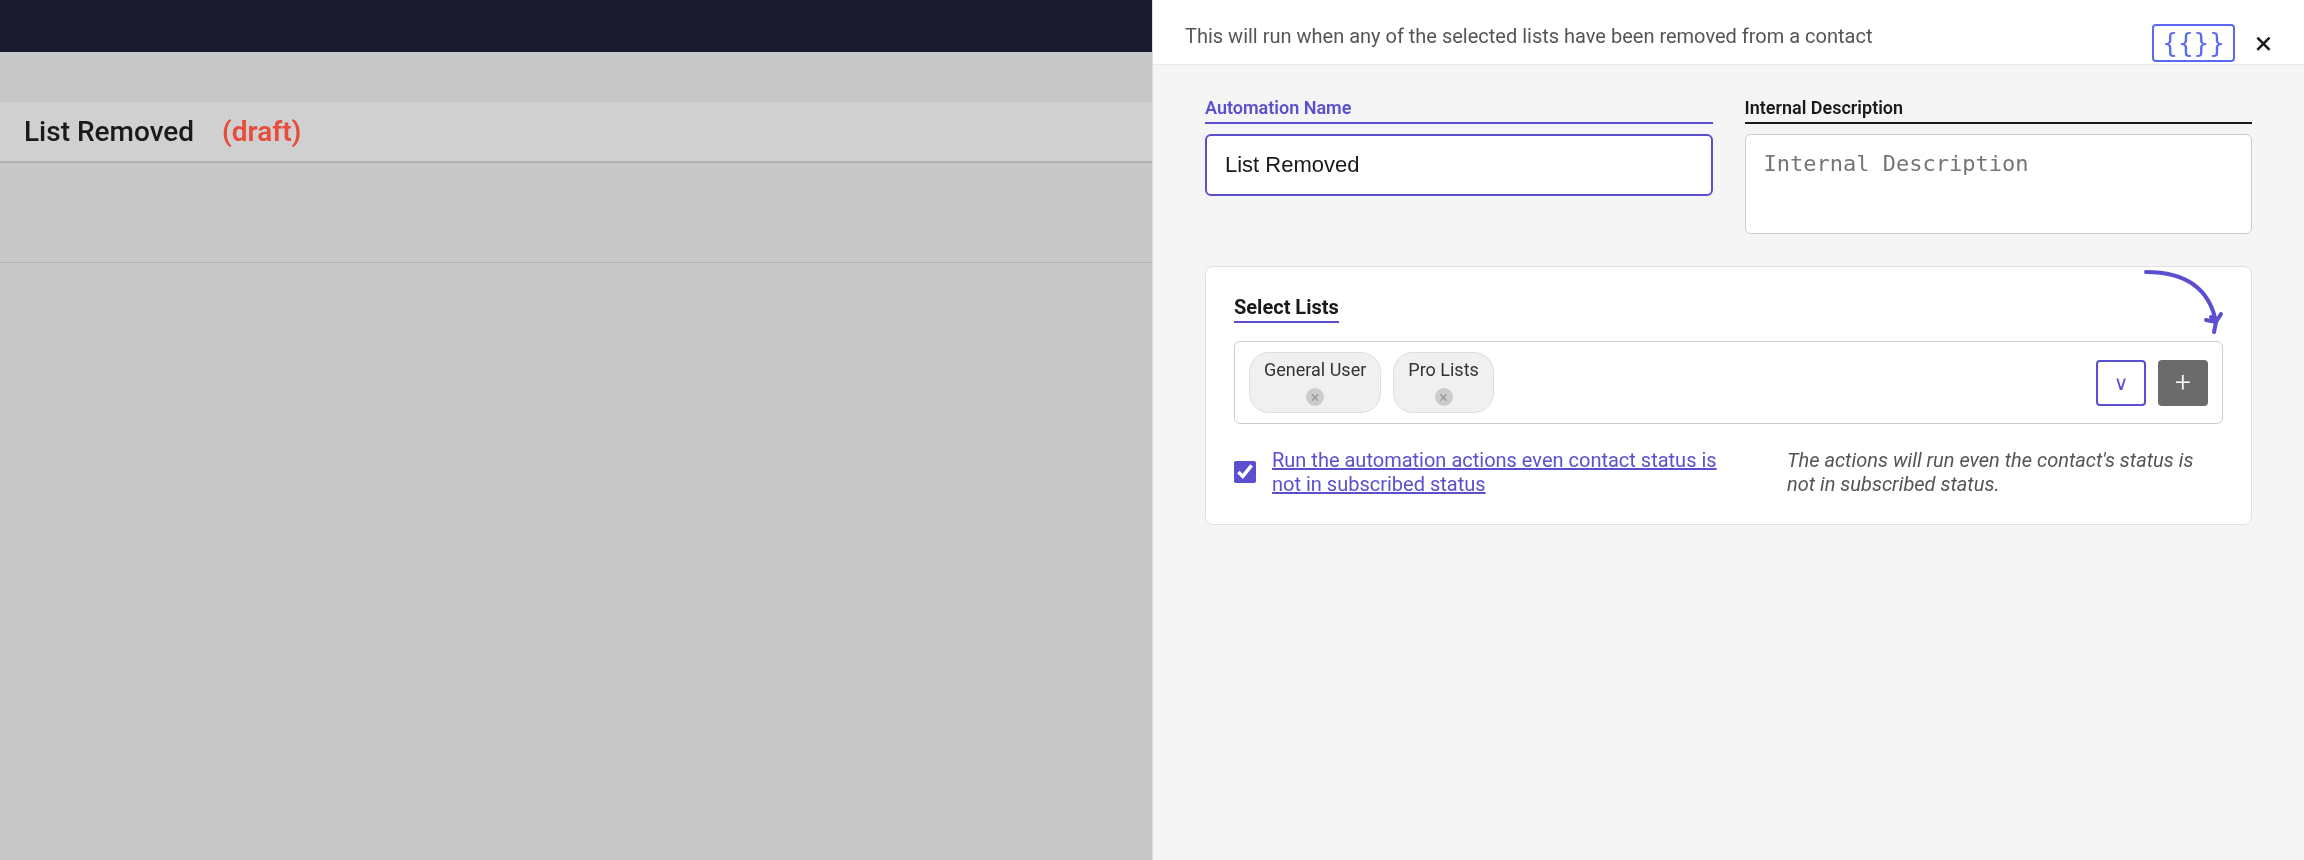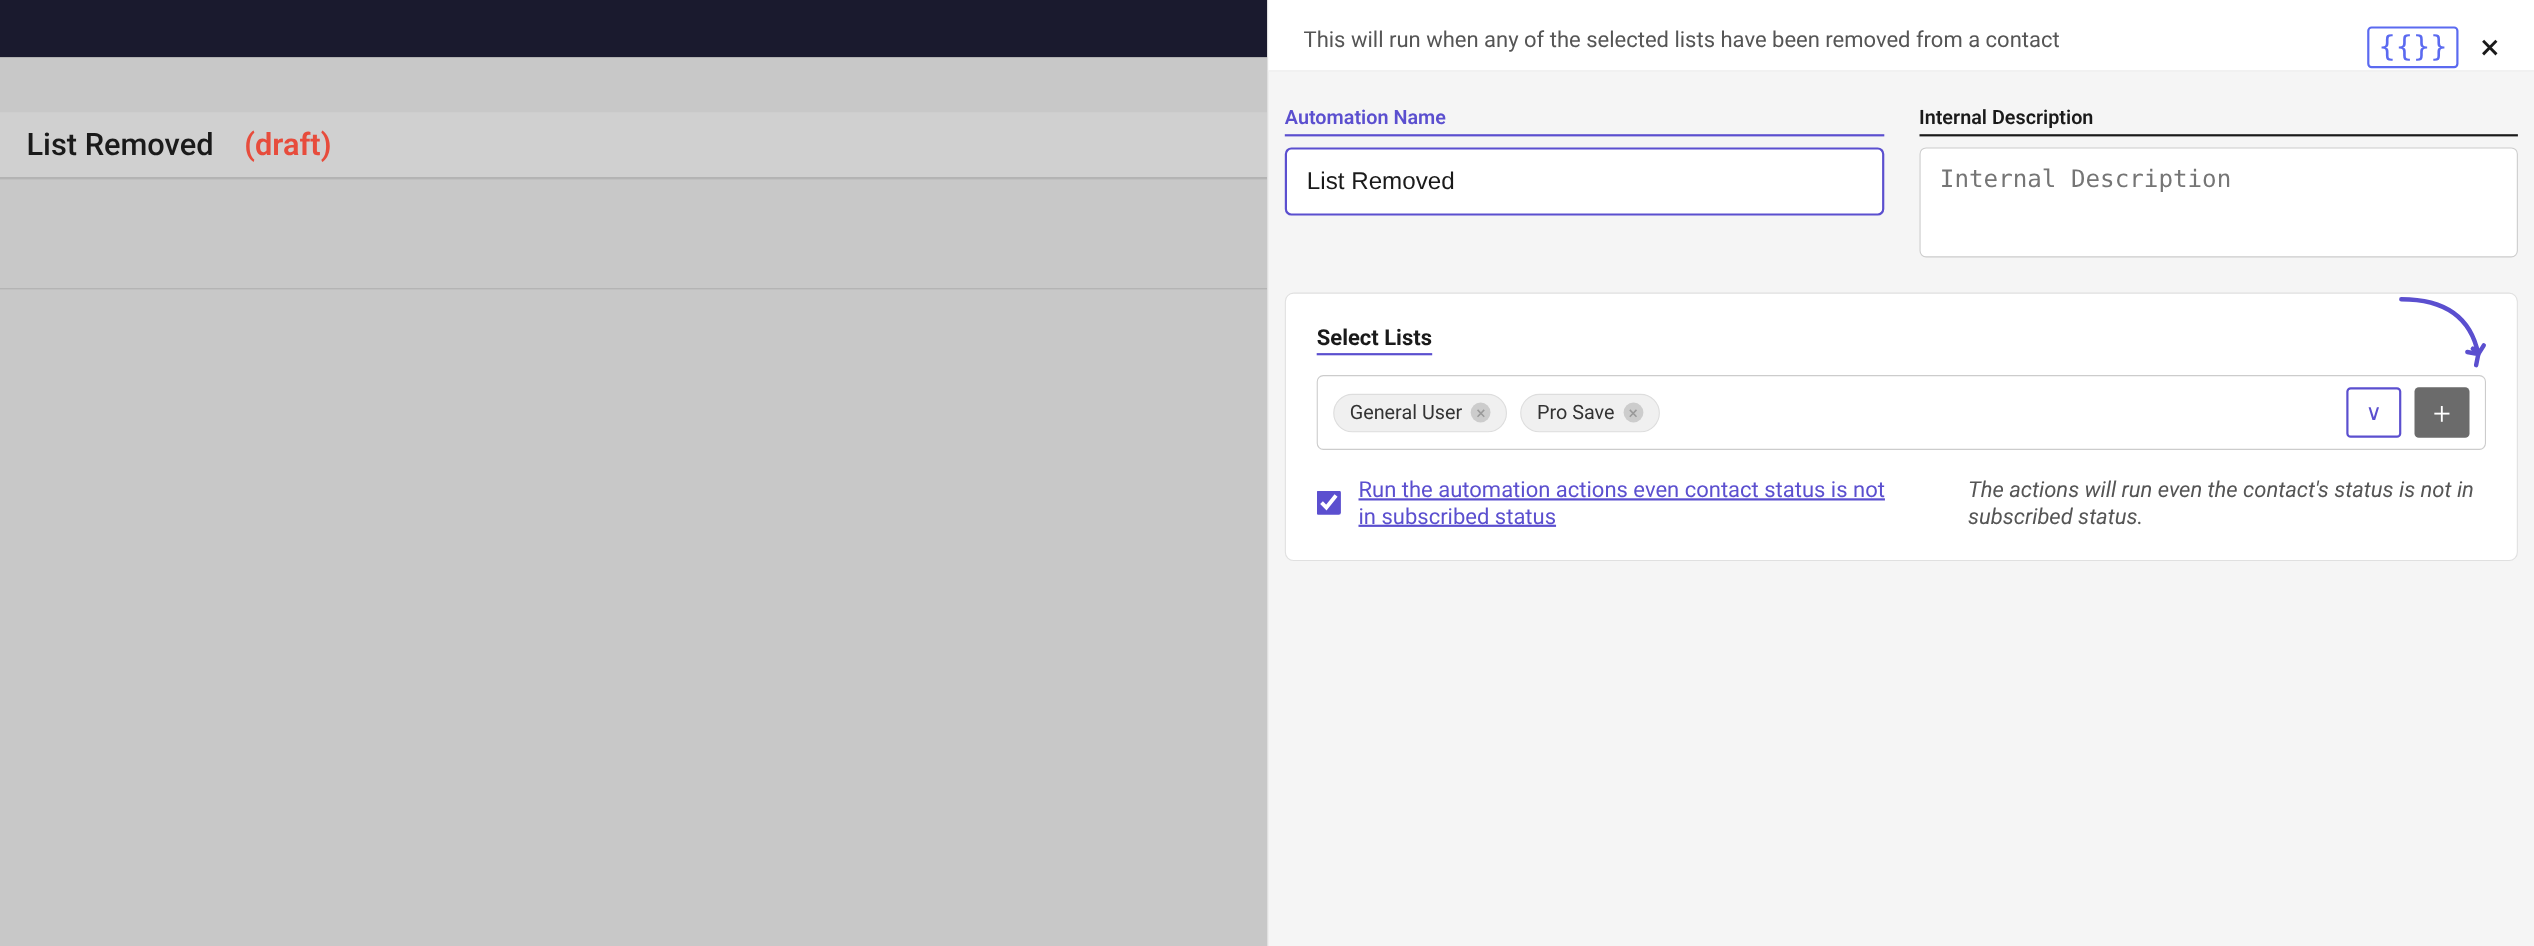"Automation Name" .modal-body { padding: 32px 15px -> 32px 52px }
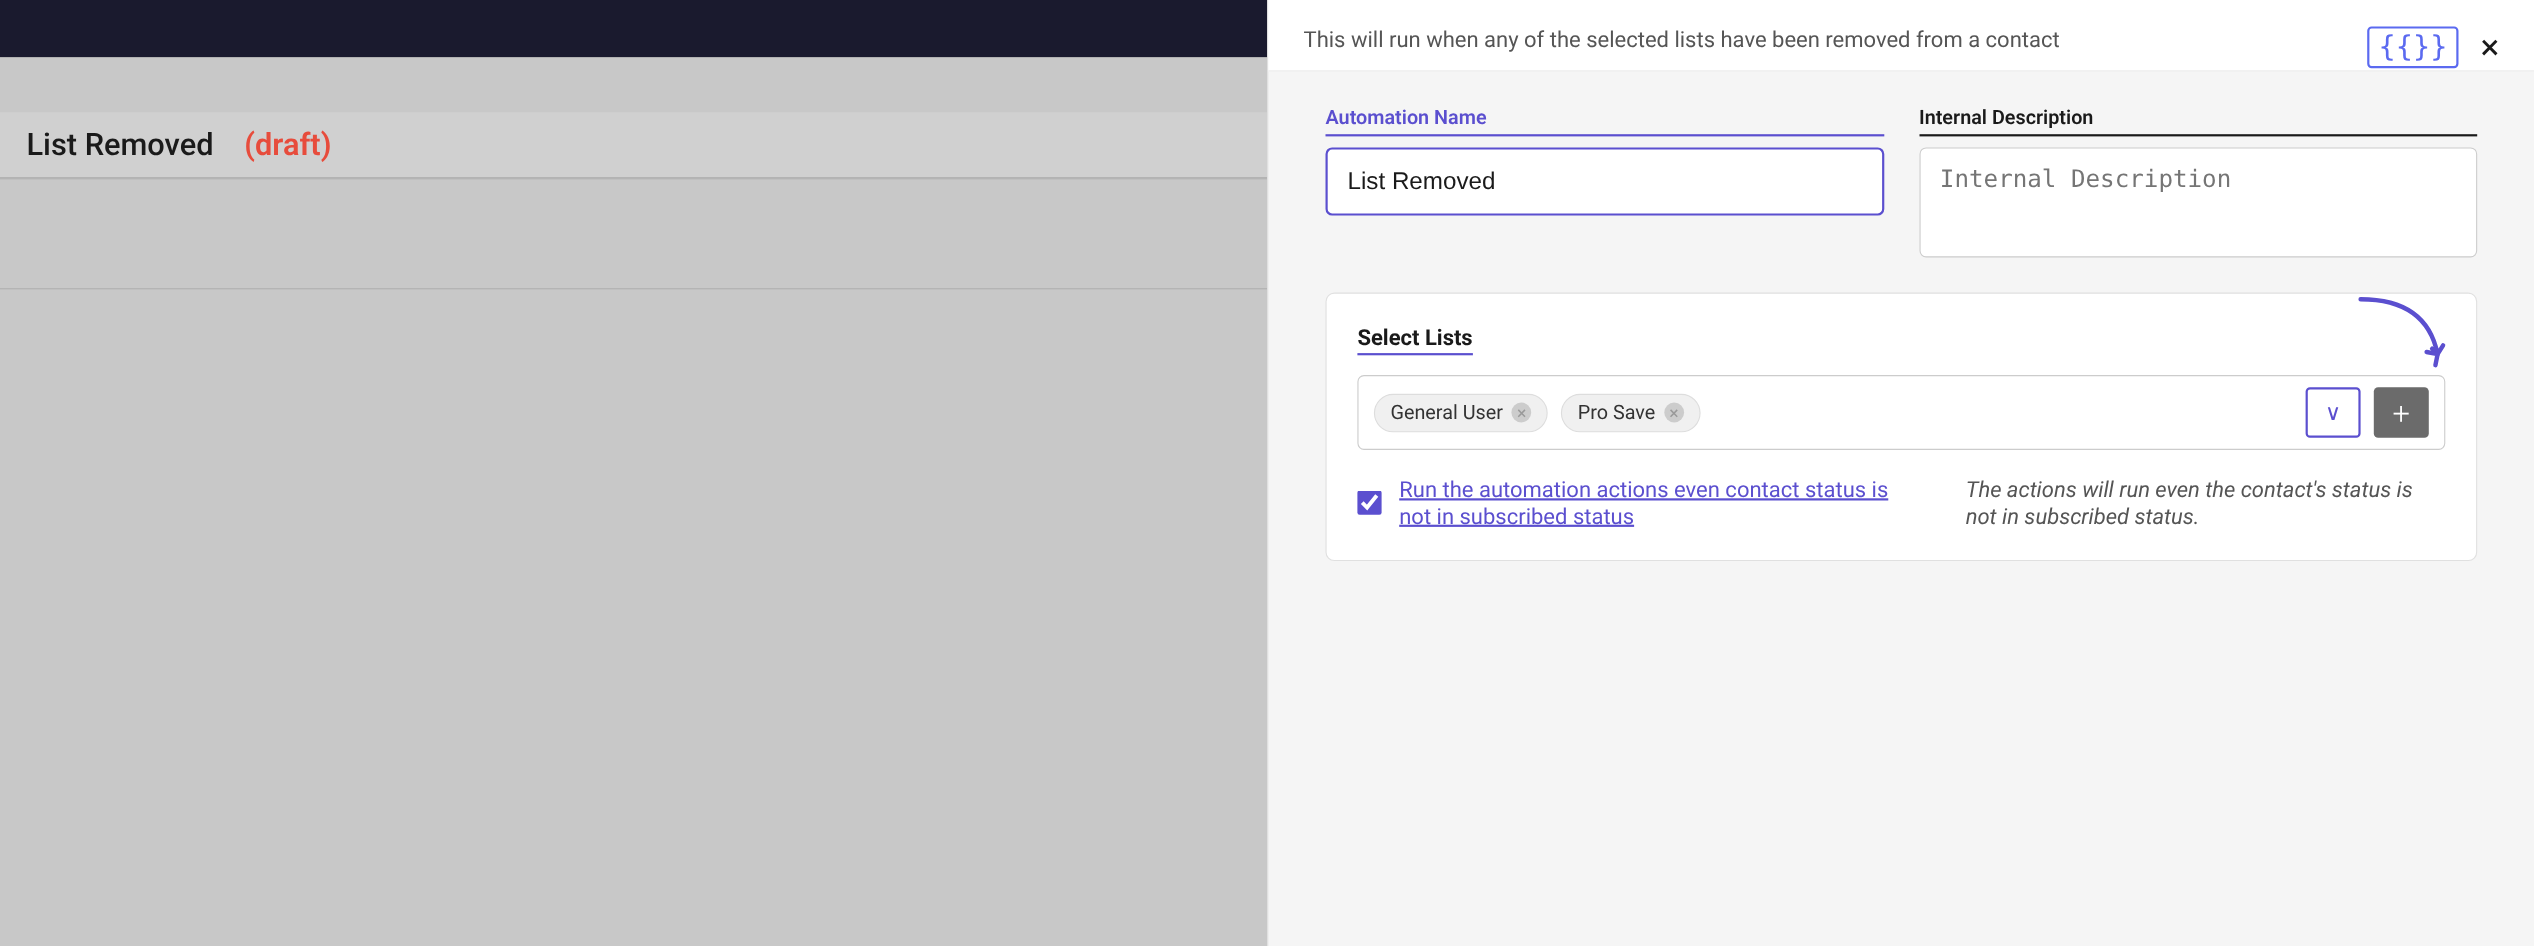"General User" .tag { flex-direction: none -> column }
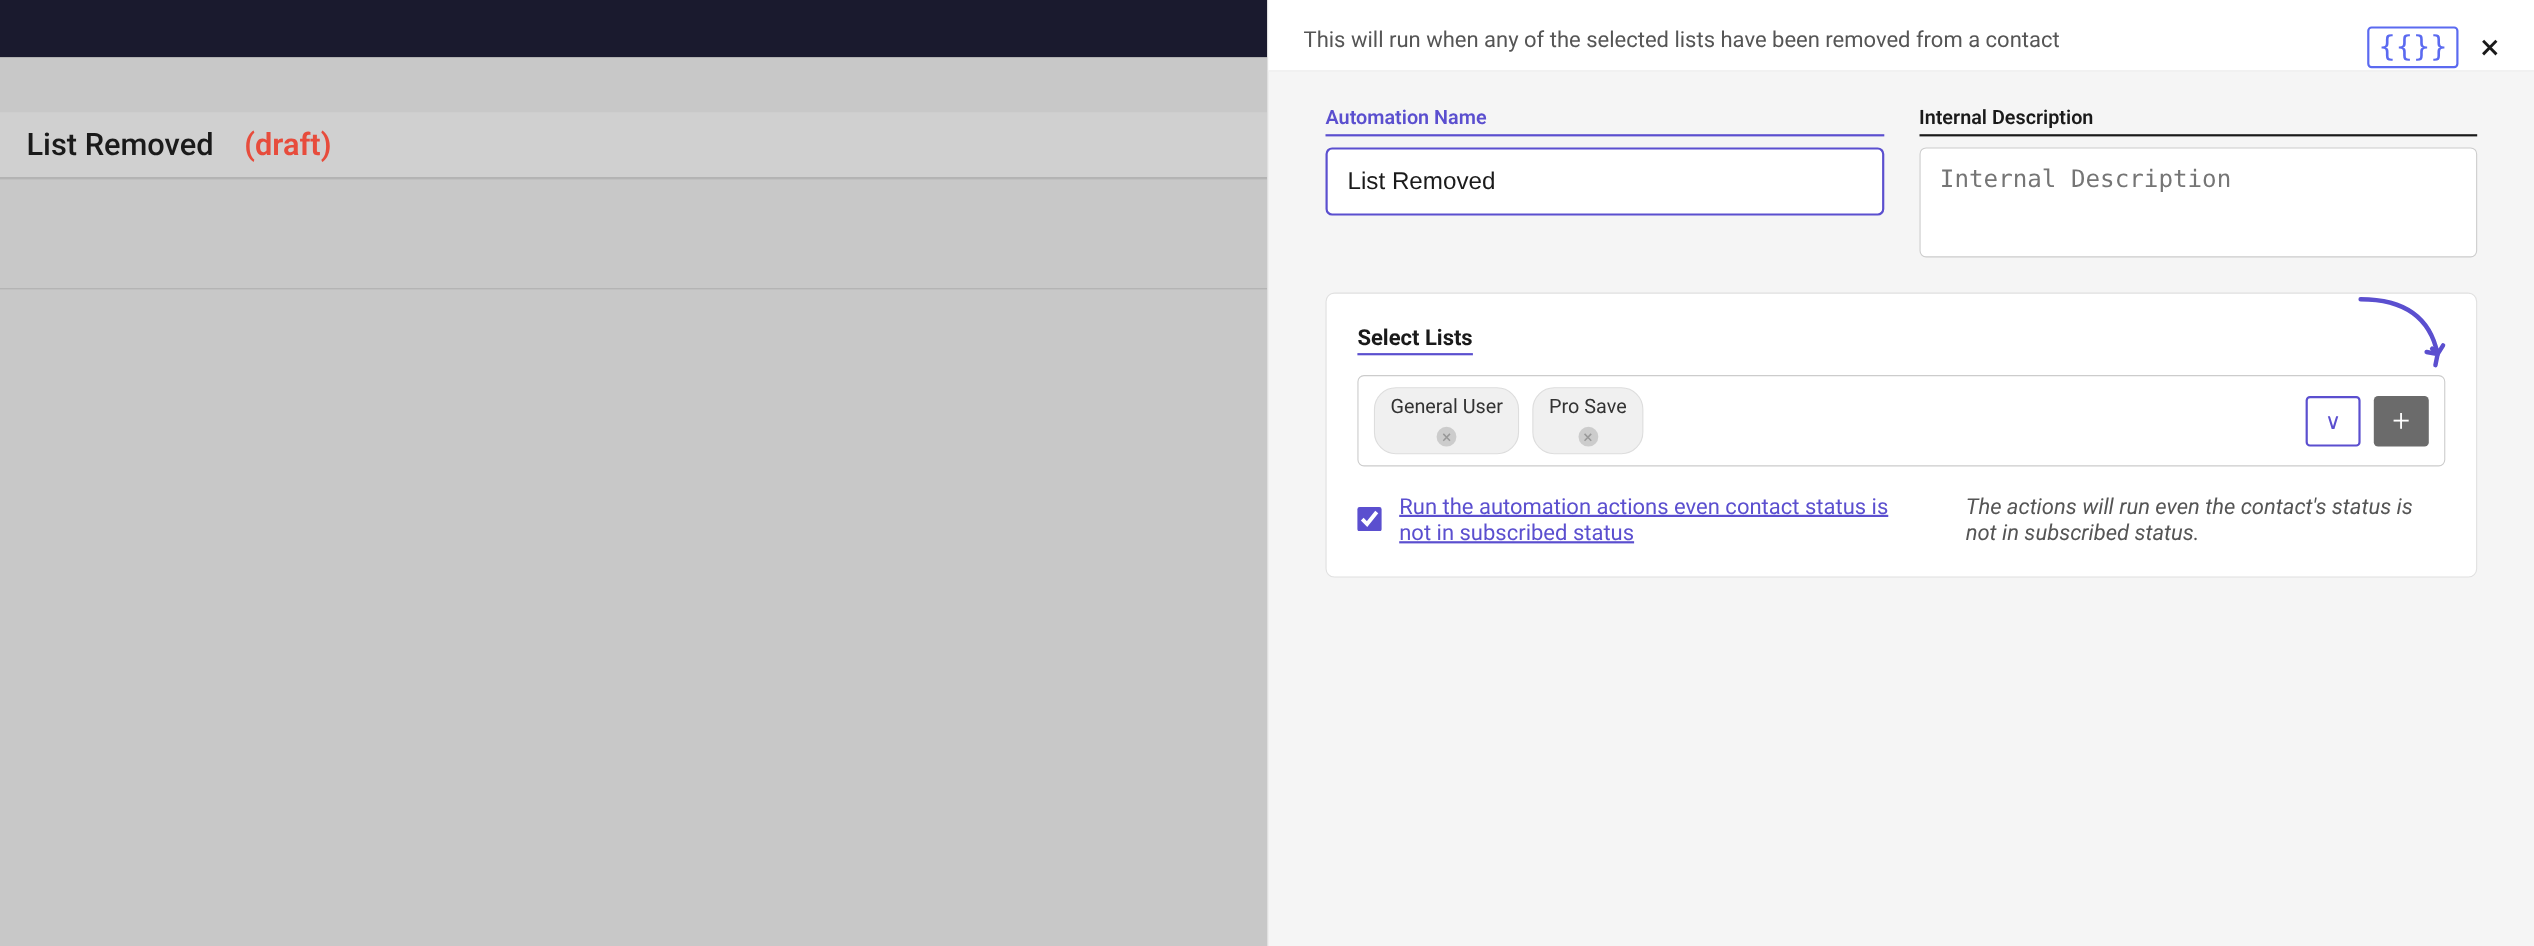"Pro Save" span { text: Save -> Lists }
